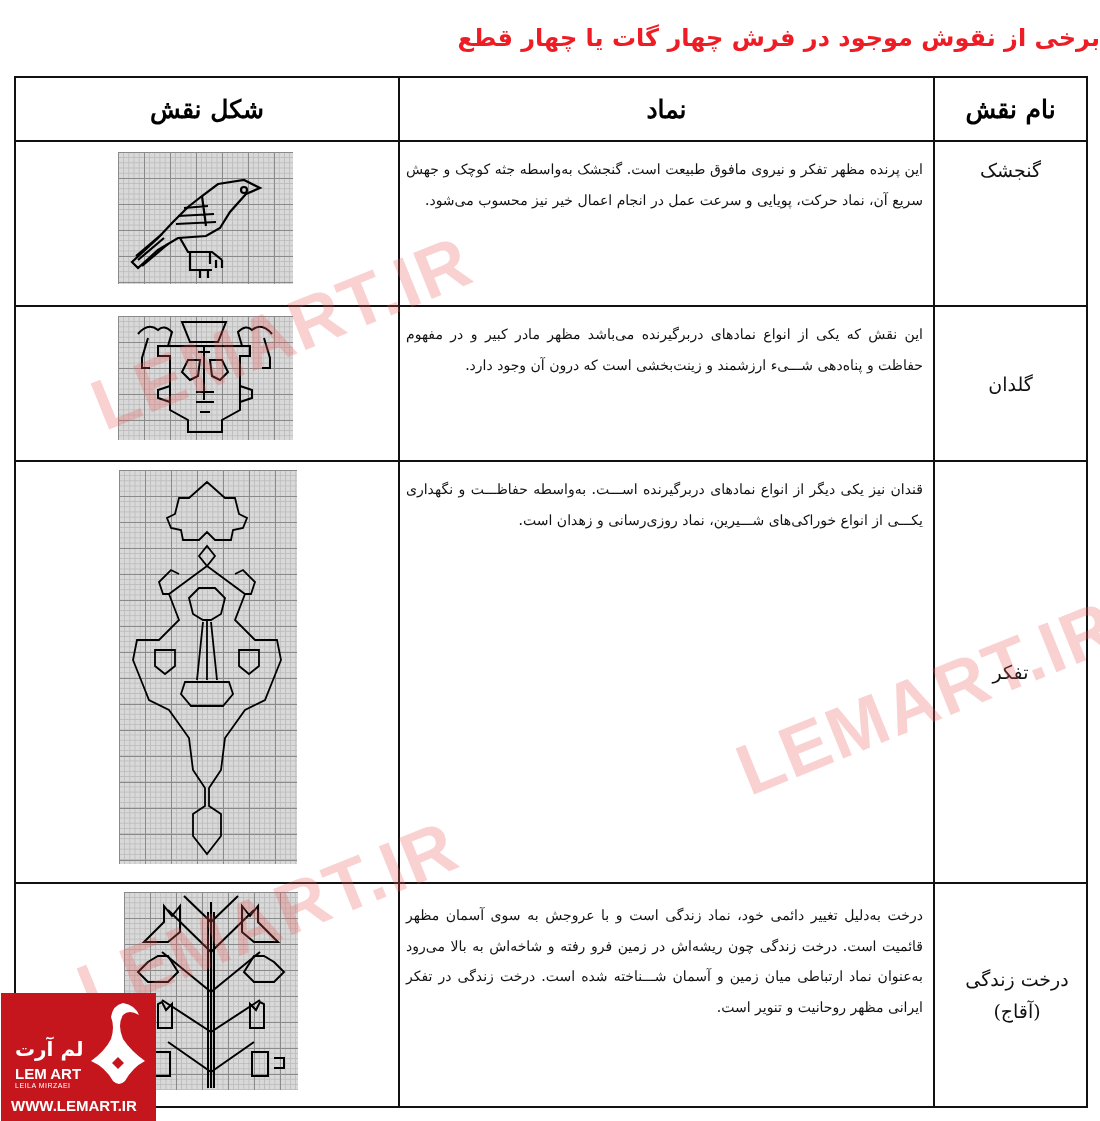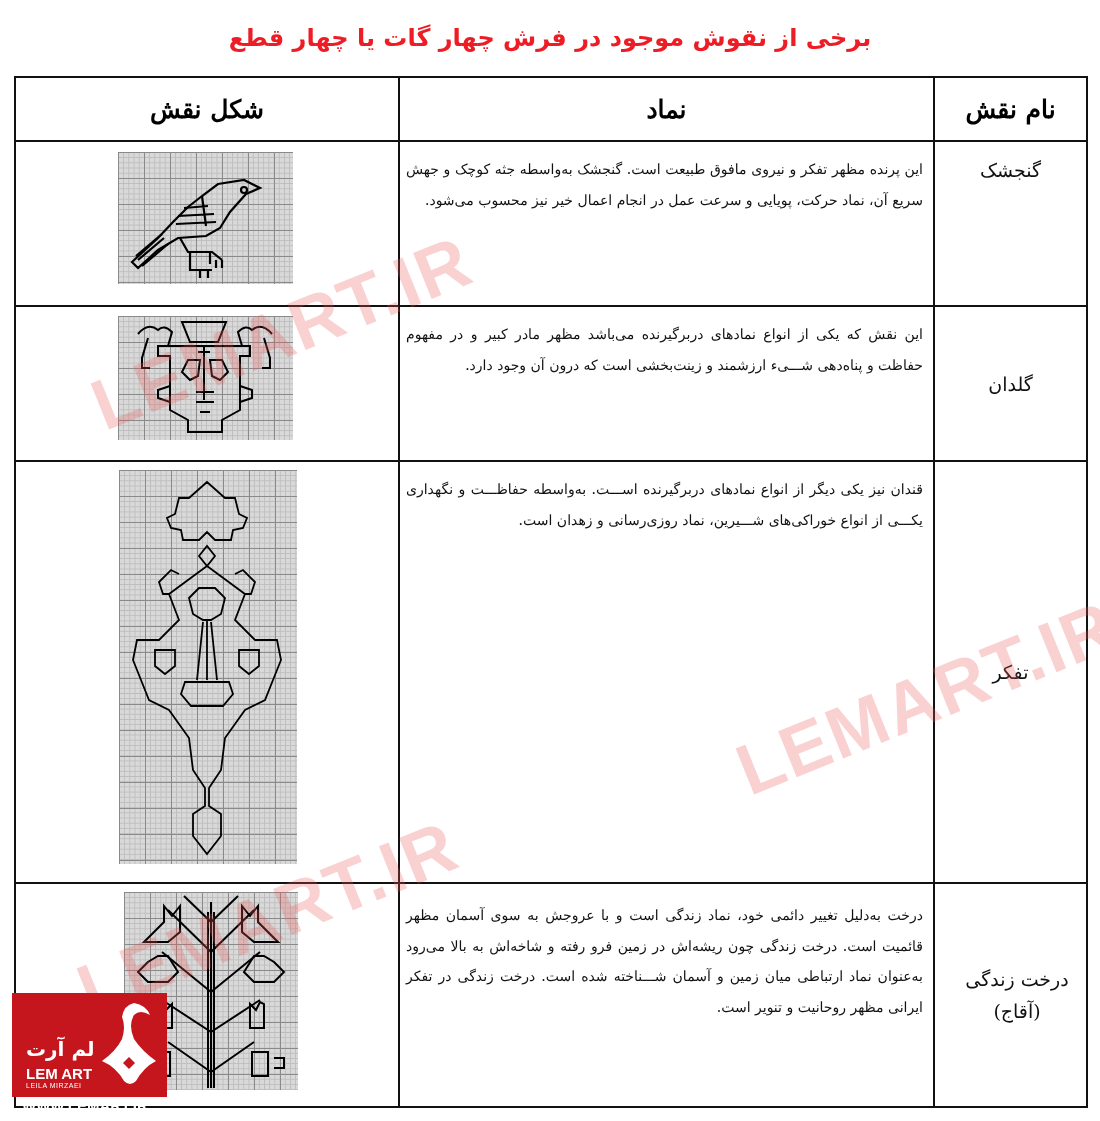"برخی از نقوش موجود در" .title { text-align: center -> right }
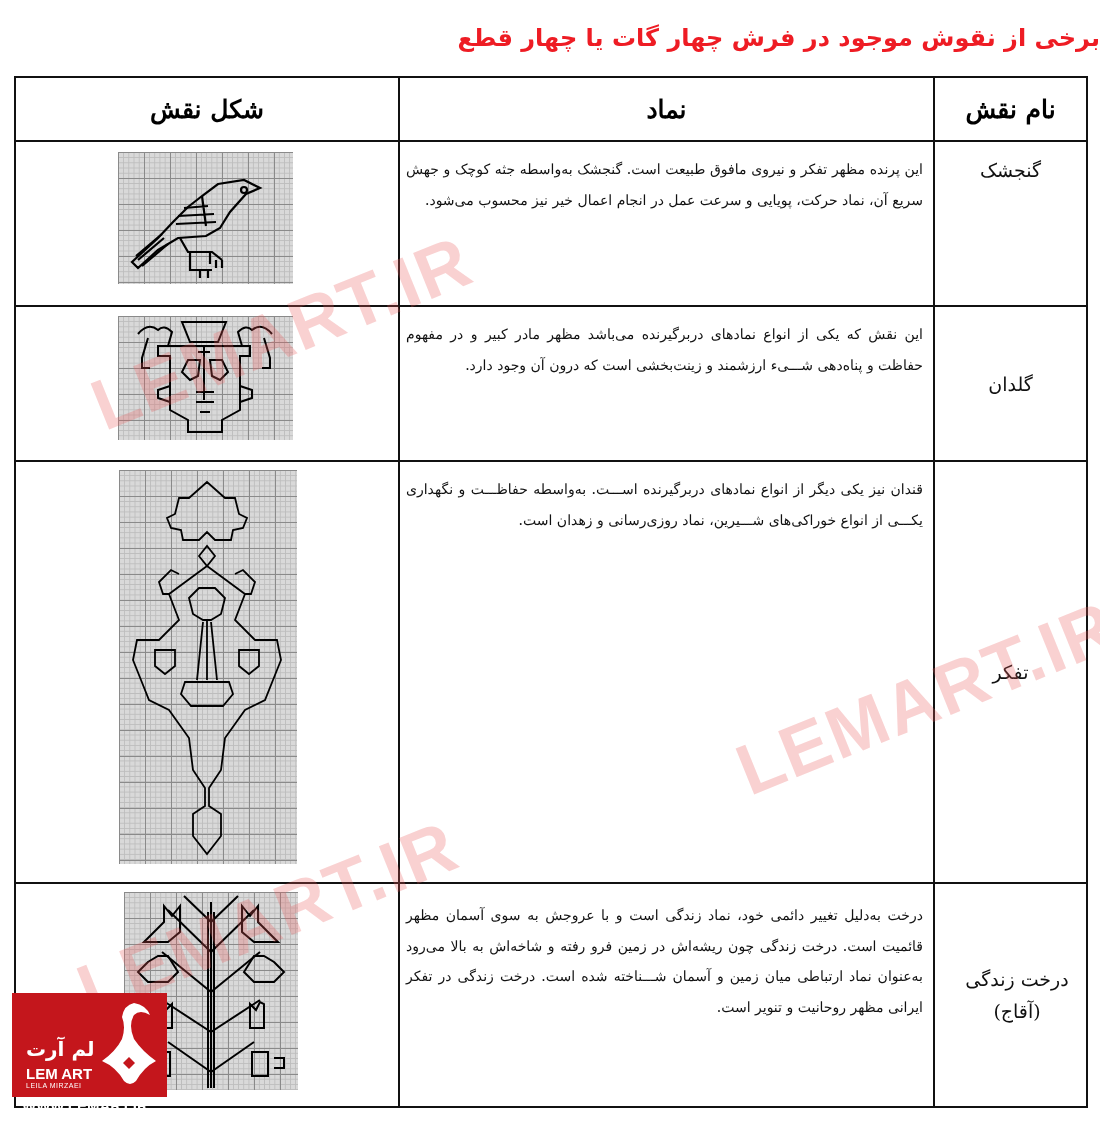"لم آرت" .logo { height: 104px -> 128px; left: 12px -> 1px }
